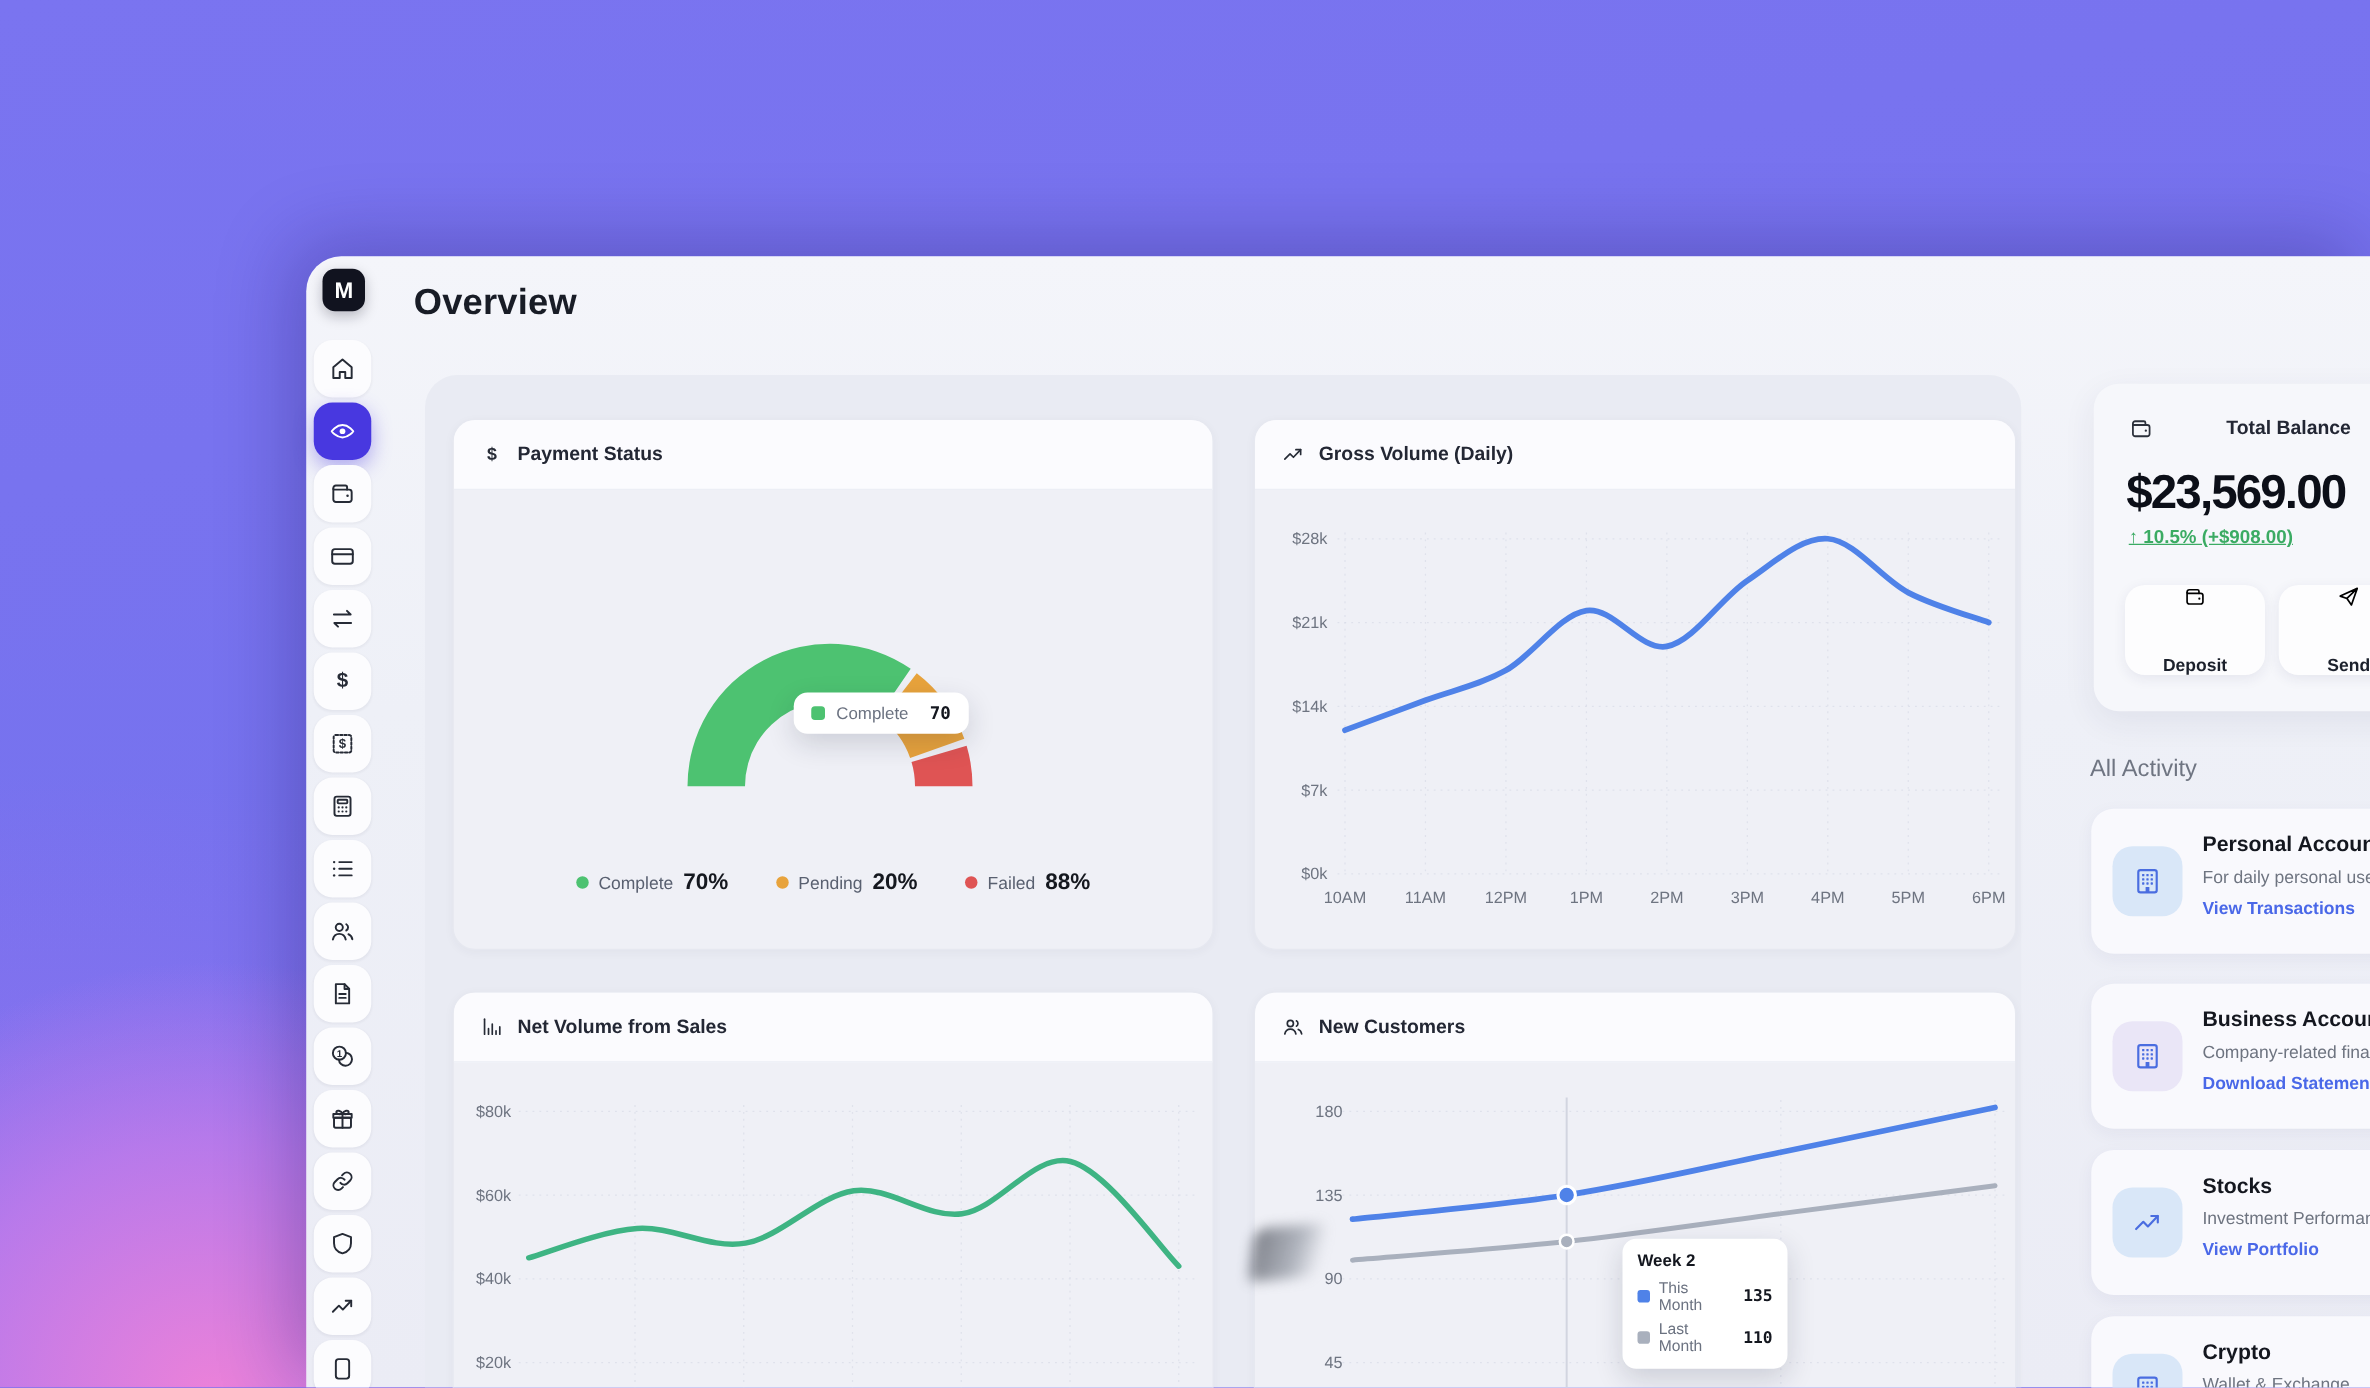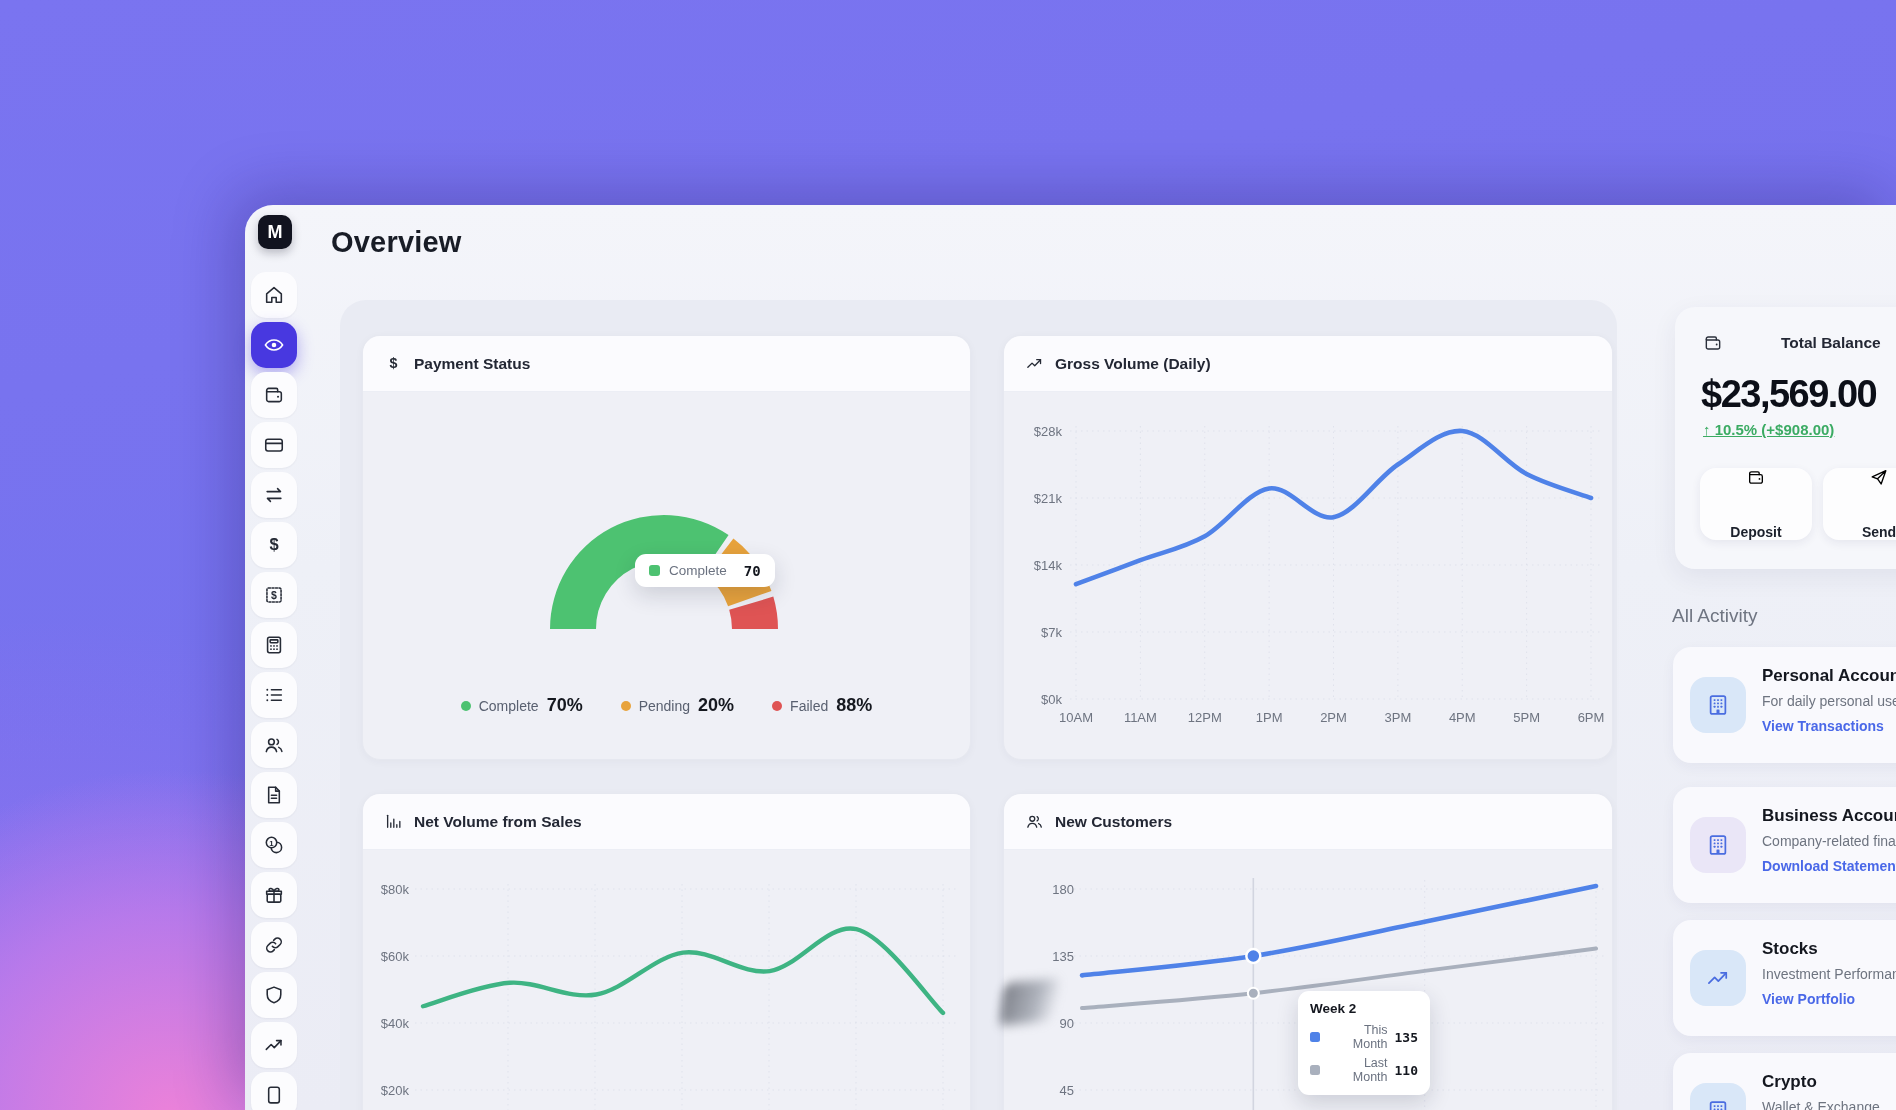"This Month" .tt-row .tt-label { text-align: right -> none }
